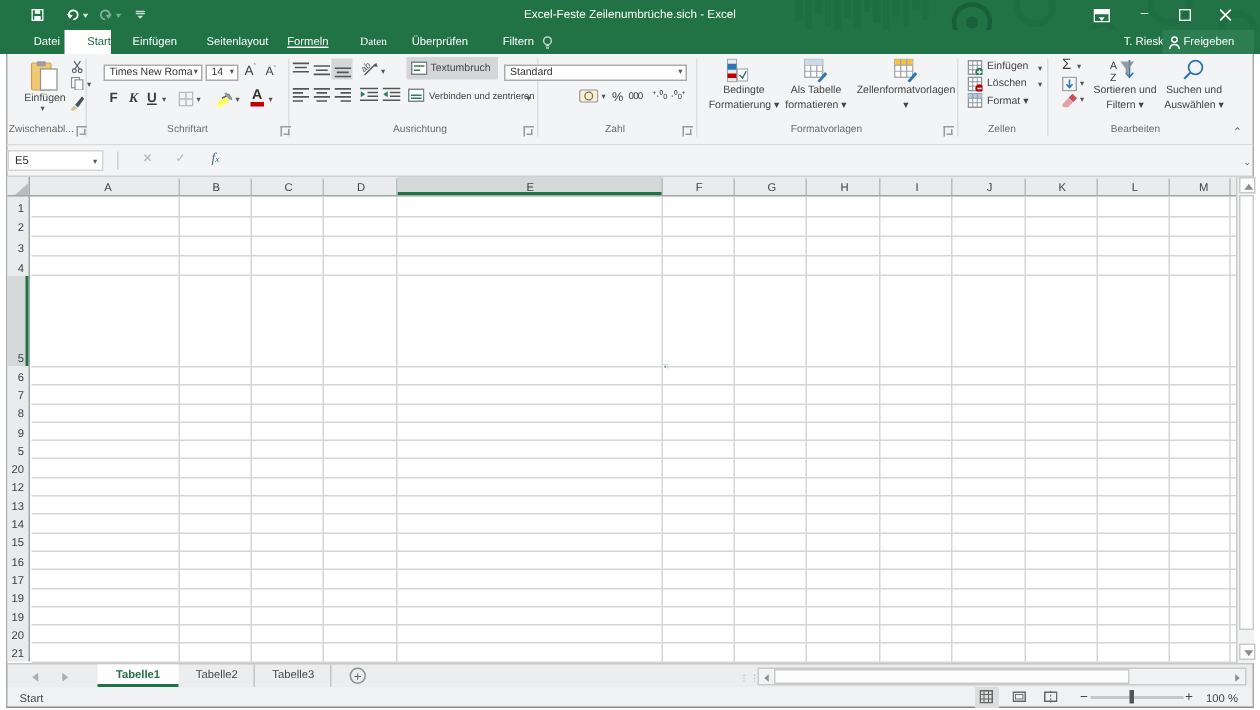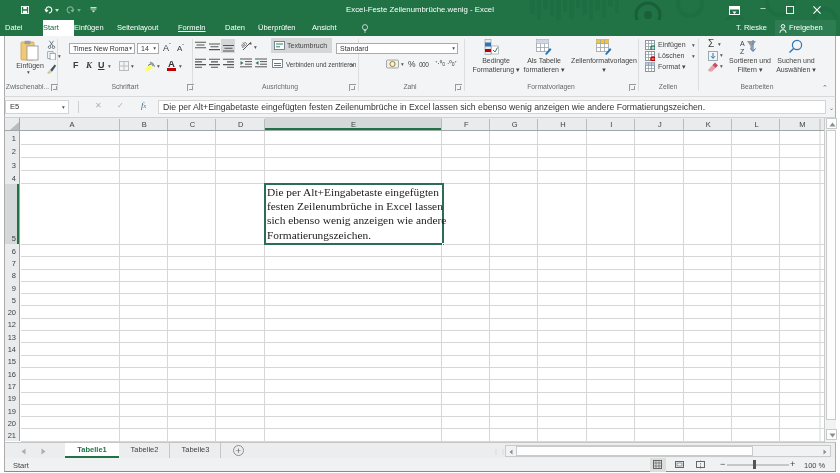"Excel-Feste Zeilenumbrüche.wenig - Excel" div.abs { text: Zeilenumbrüche.wenig -> Zeilenumbrüche.sich }
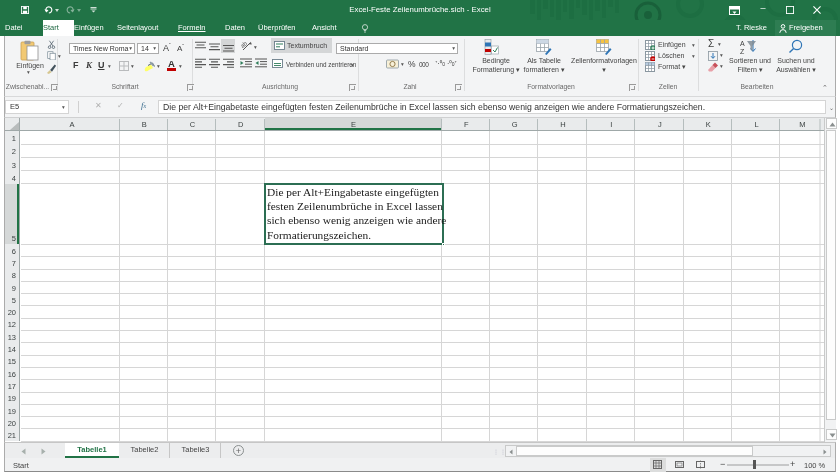"Datei" .tab { text-align: left -> right }
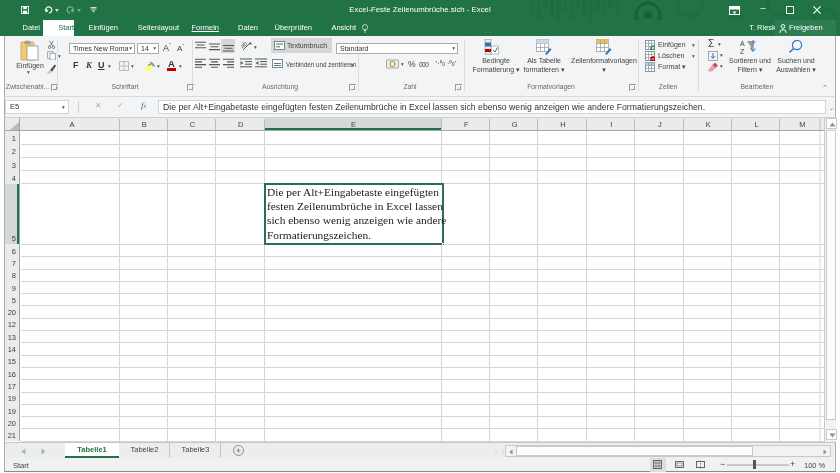"Daten" div.tab { font-family: none -> Liberation Serif, serif }
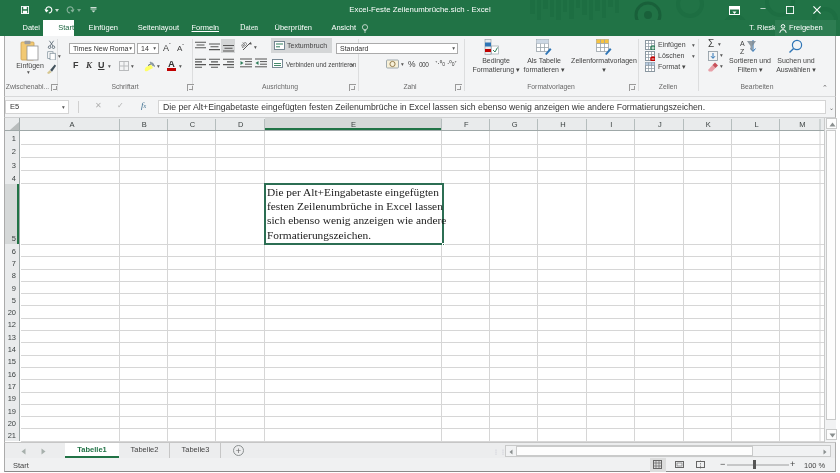"Ansicht" div.tab { text: Ansicht -> Filtern }
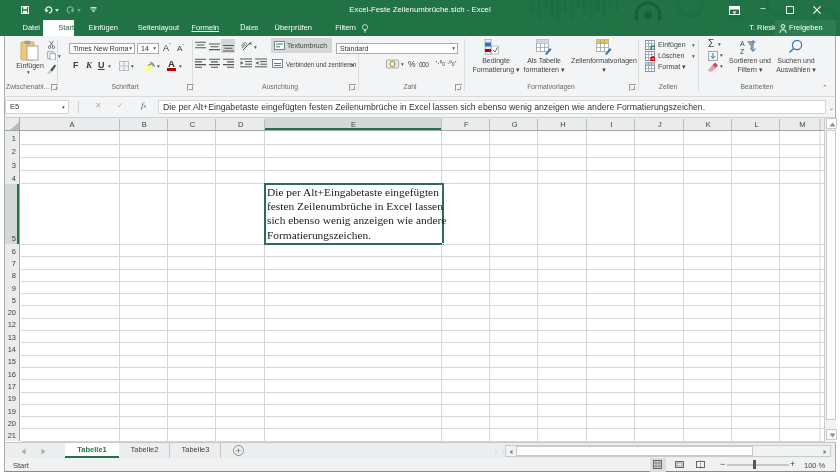"Die per Alt+Eingabetaste eingefügten festen" div.abs { html: <div>Die per Alt+Eingabetaste eingefügten festen Zeilenumbrüche in Excel lassen sich ebenso wenig anzeigen wie andere Formatierungszeichen.</div> -> none }
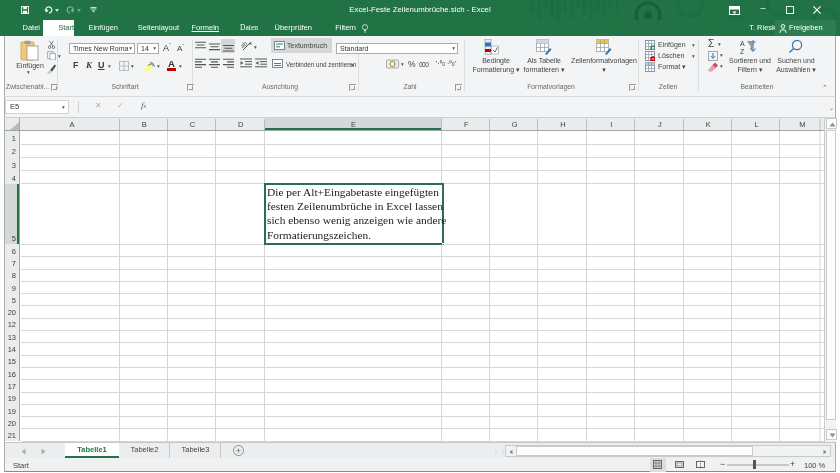"Die per Alt+Eingabetaste eingefügten" div.abs { html: <div>Die per Alt+Eingabetaste eingefügten<br>festen Zeilenumbrüche in Excel lassen<br>sich ebenso wenig anzeigen wie andere<br>Formatierungszeichen.</div> -> none }
